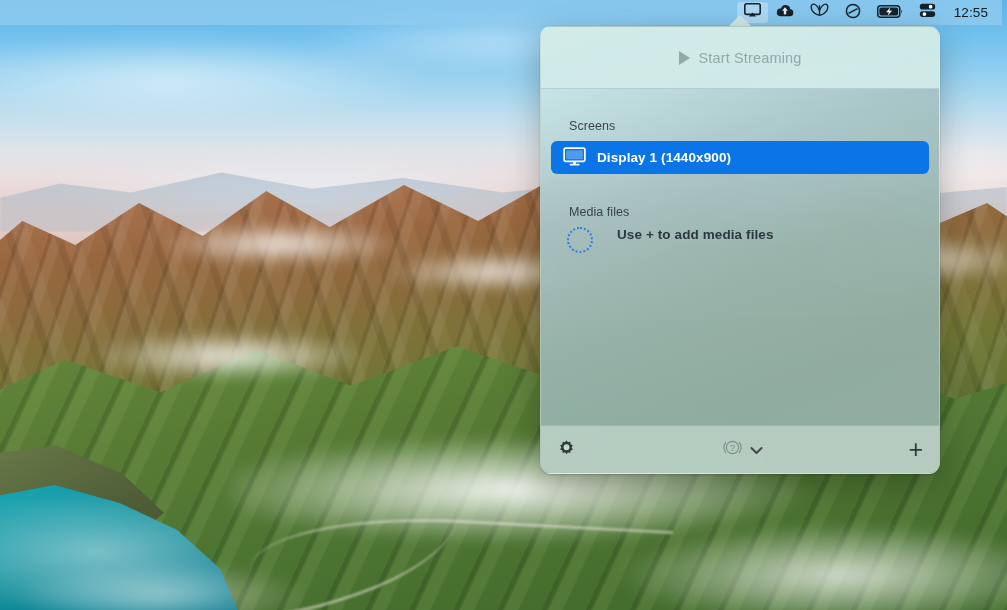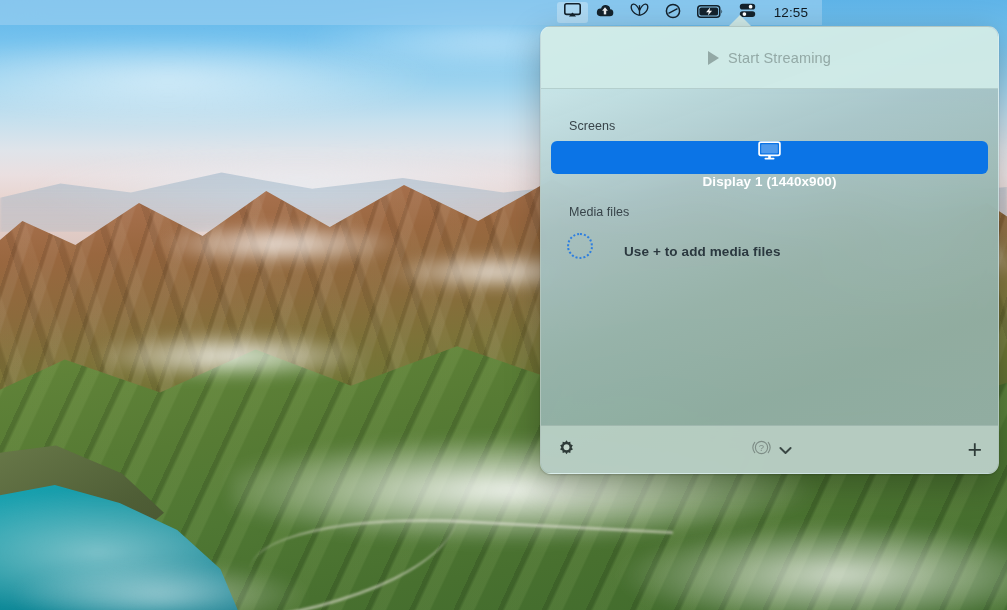"12:55" .menubar { width: 822px -> 1002px }
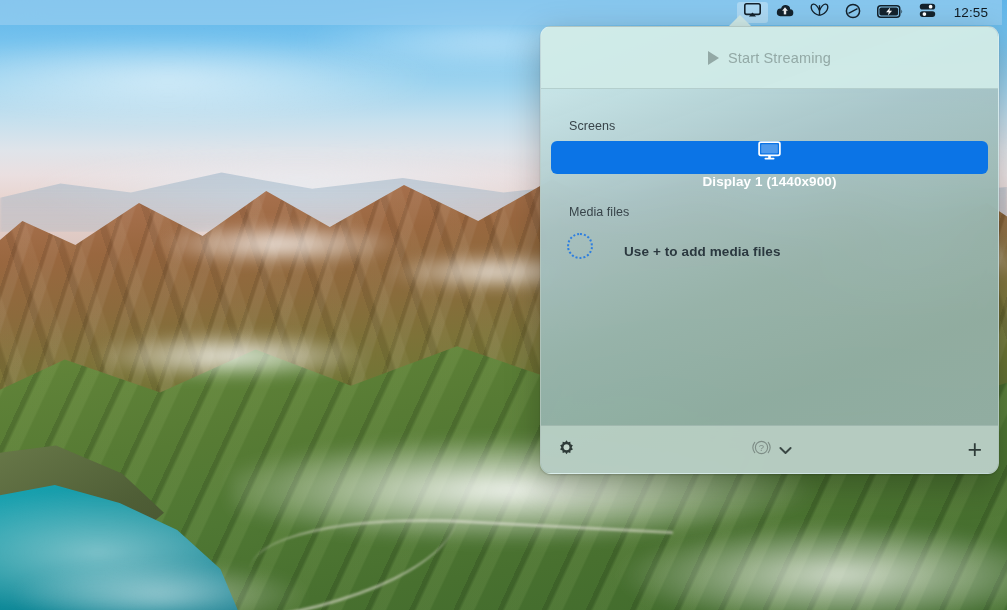"Start Streaming" .popover { width: 459px -> 400px }
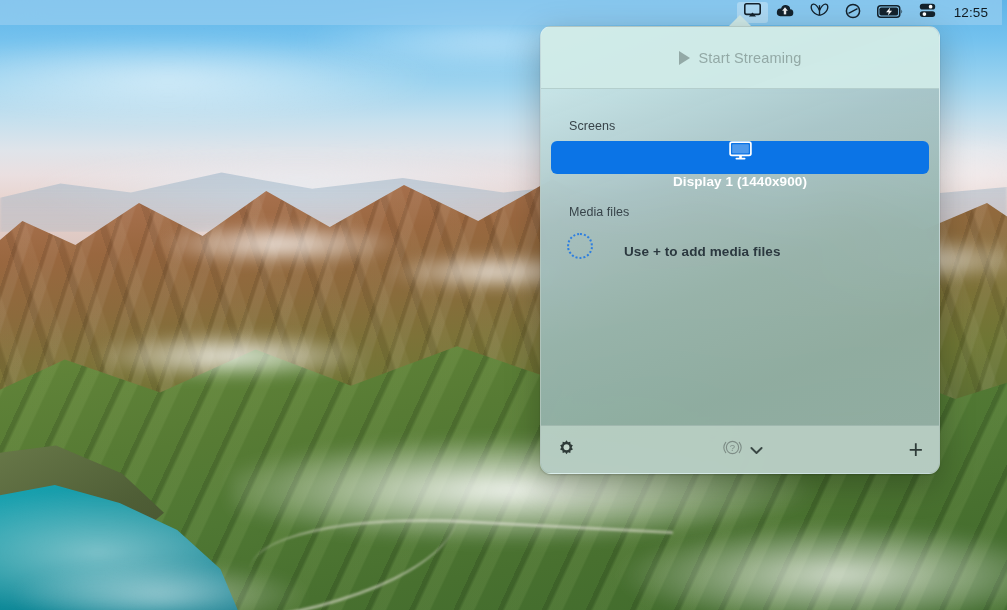"Display 1 (1440x900)" .row-selected { flex-direction: column -> none }
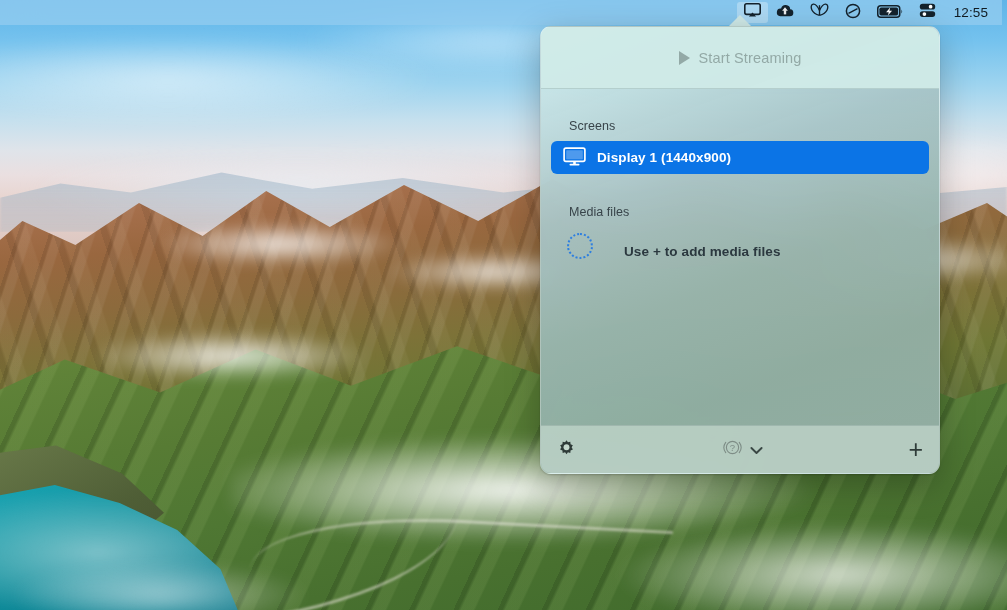"Use + to add media" .row-placeholder { align-items: flex-end -> flex-start; gap: 31px -> 24px }
